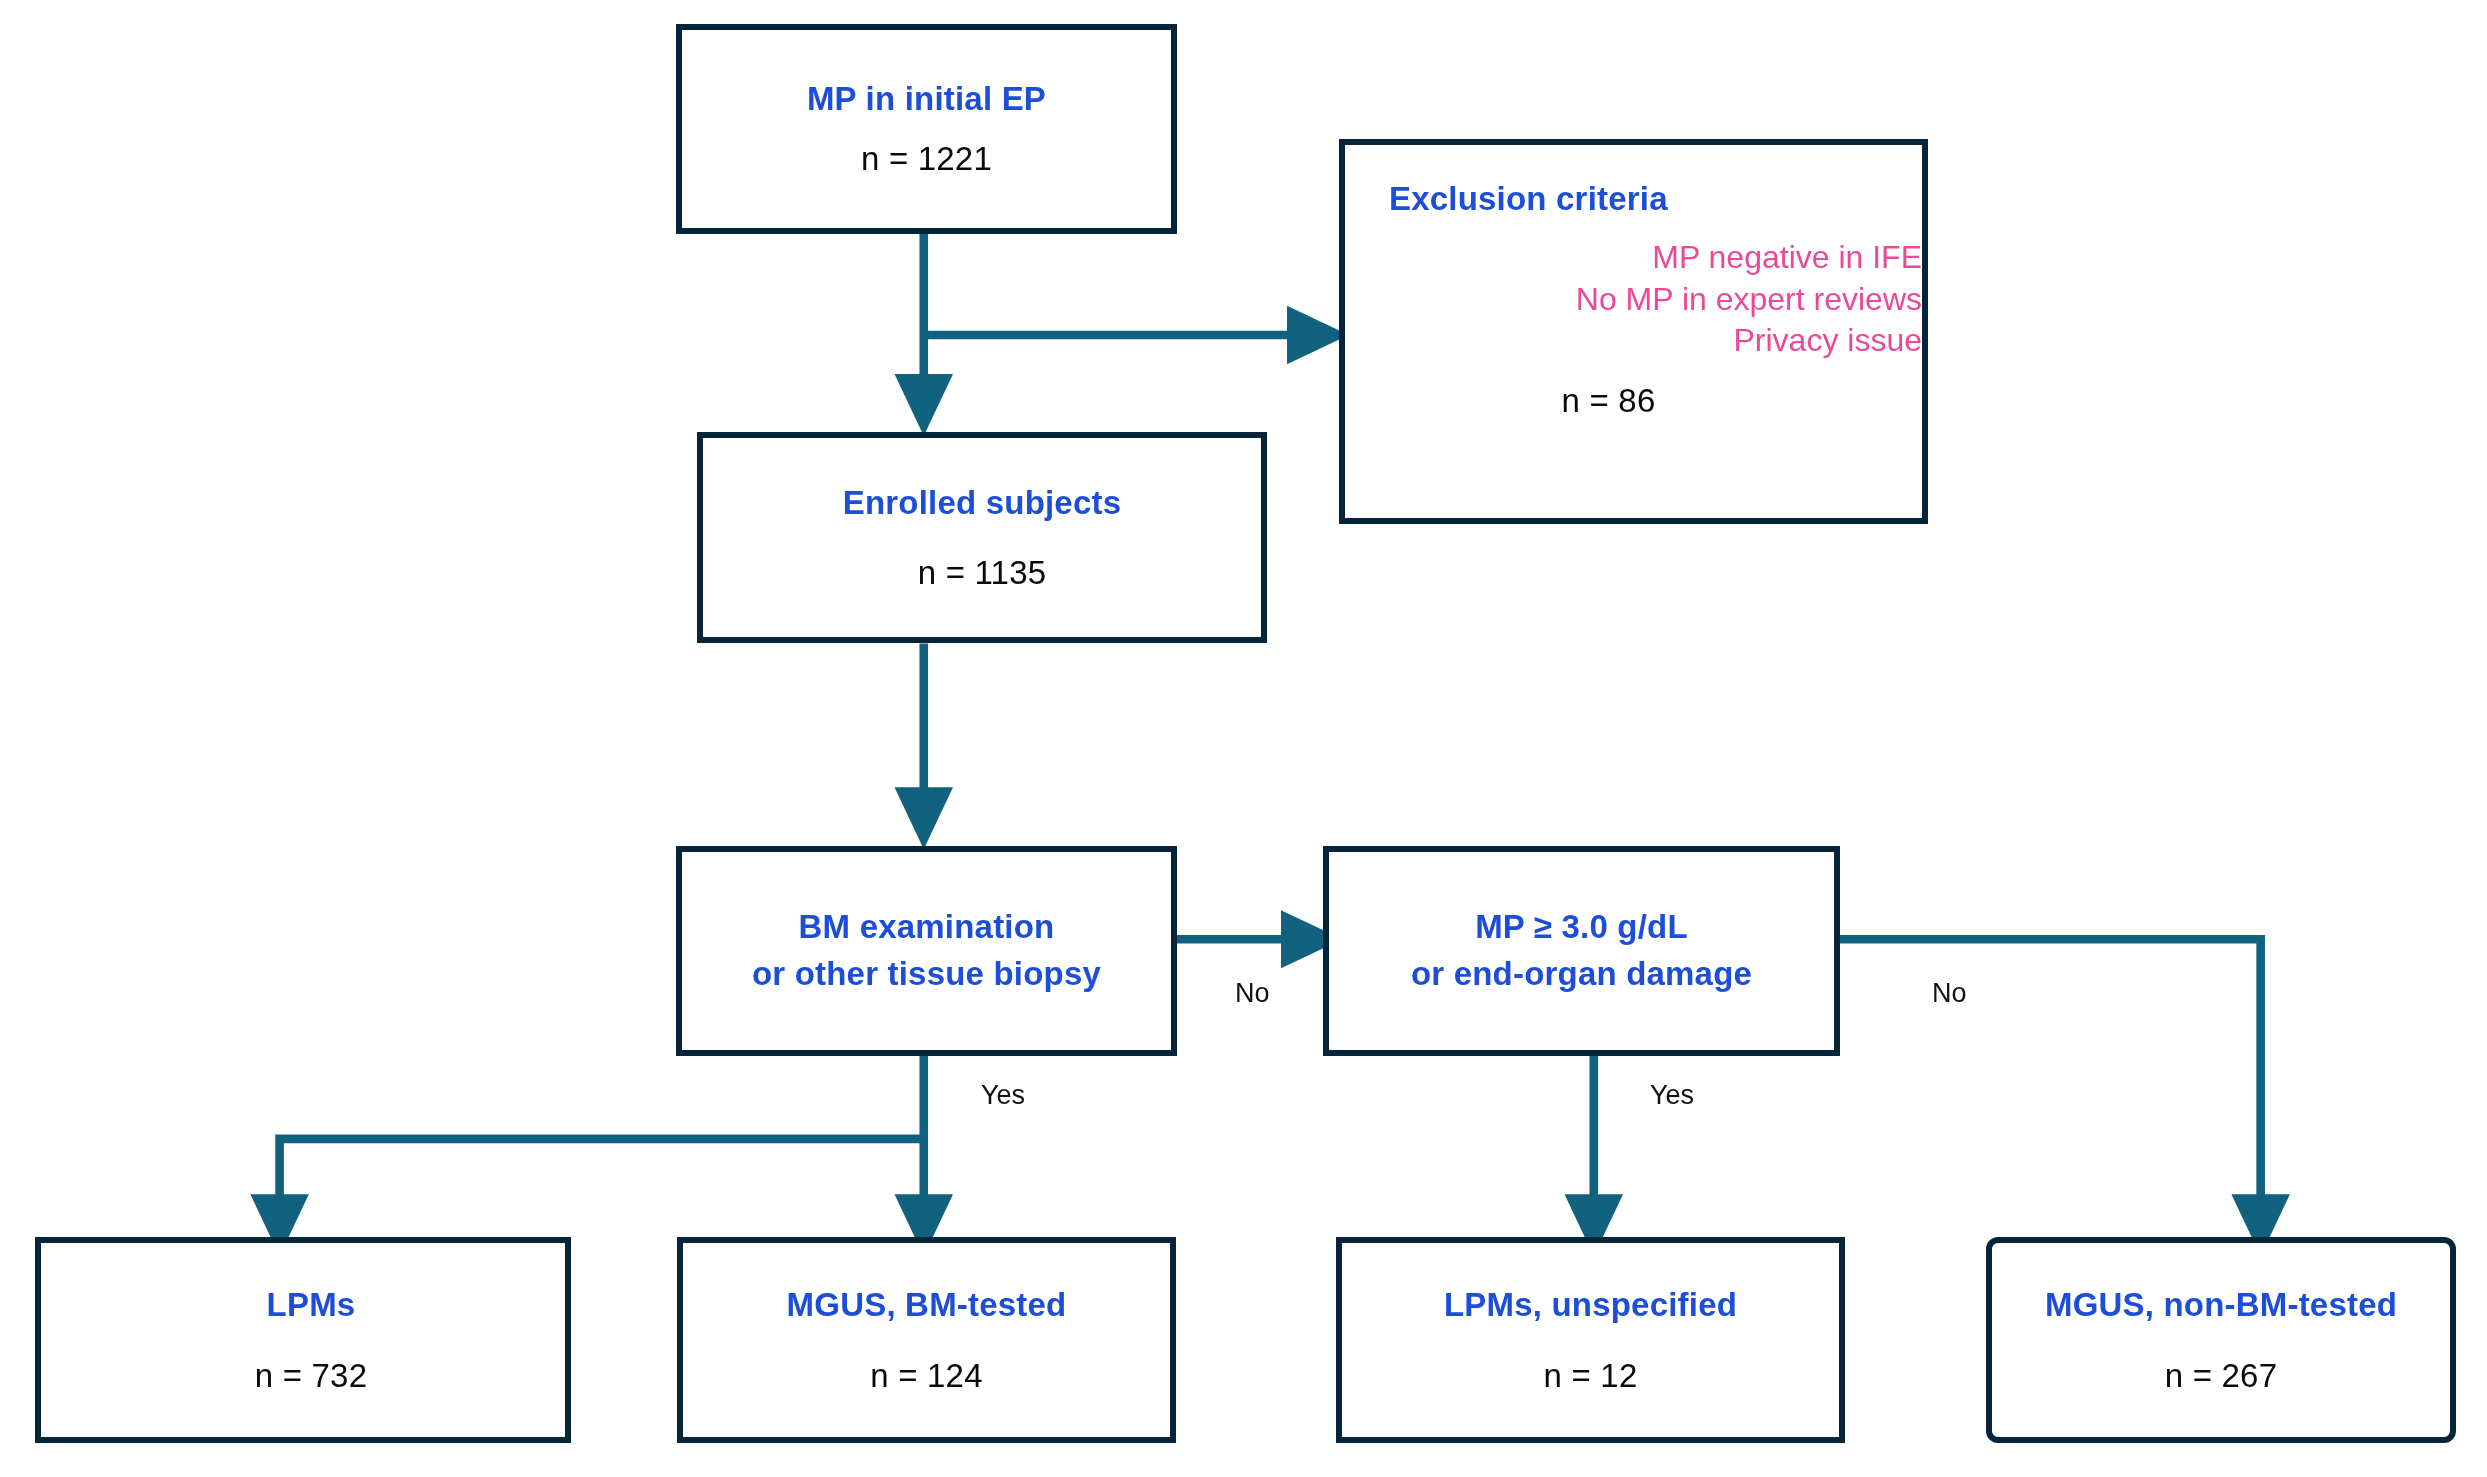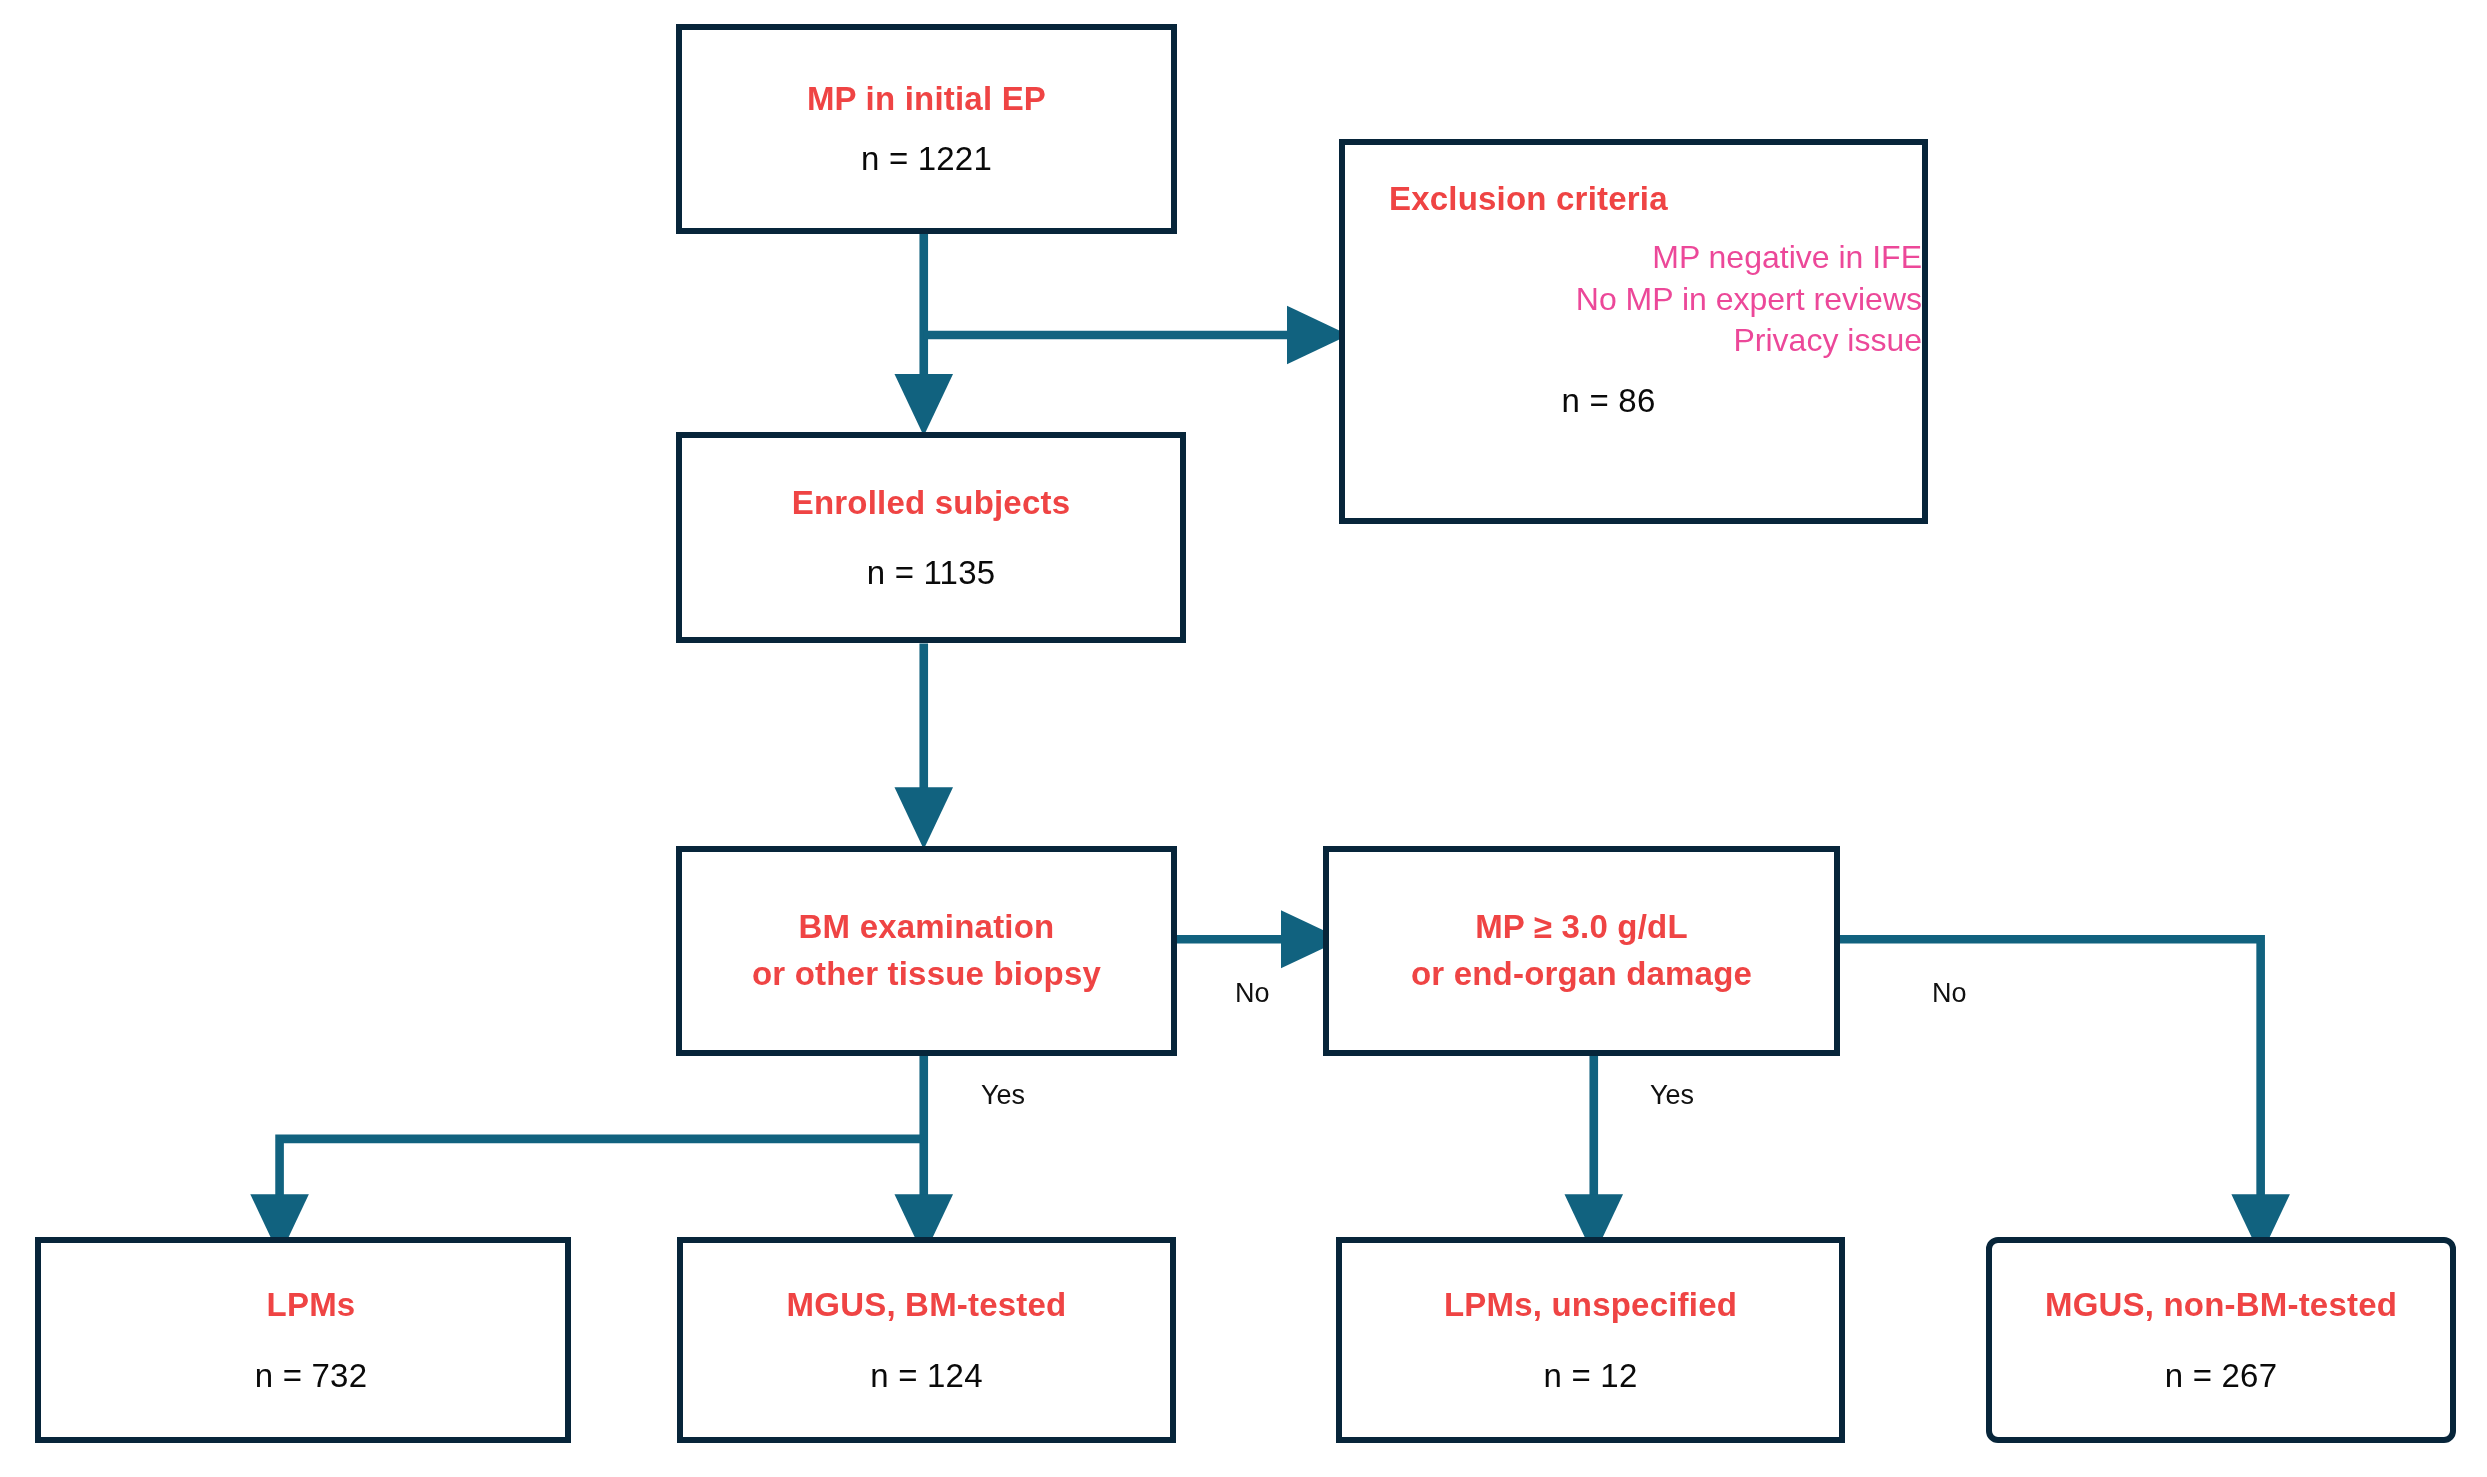"MP in initial EP" .node .title { color: #ef4444 -> #1d4ed8 }
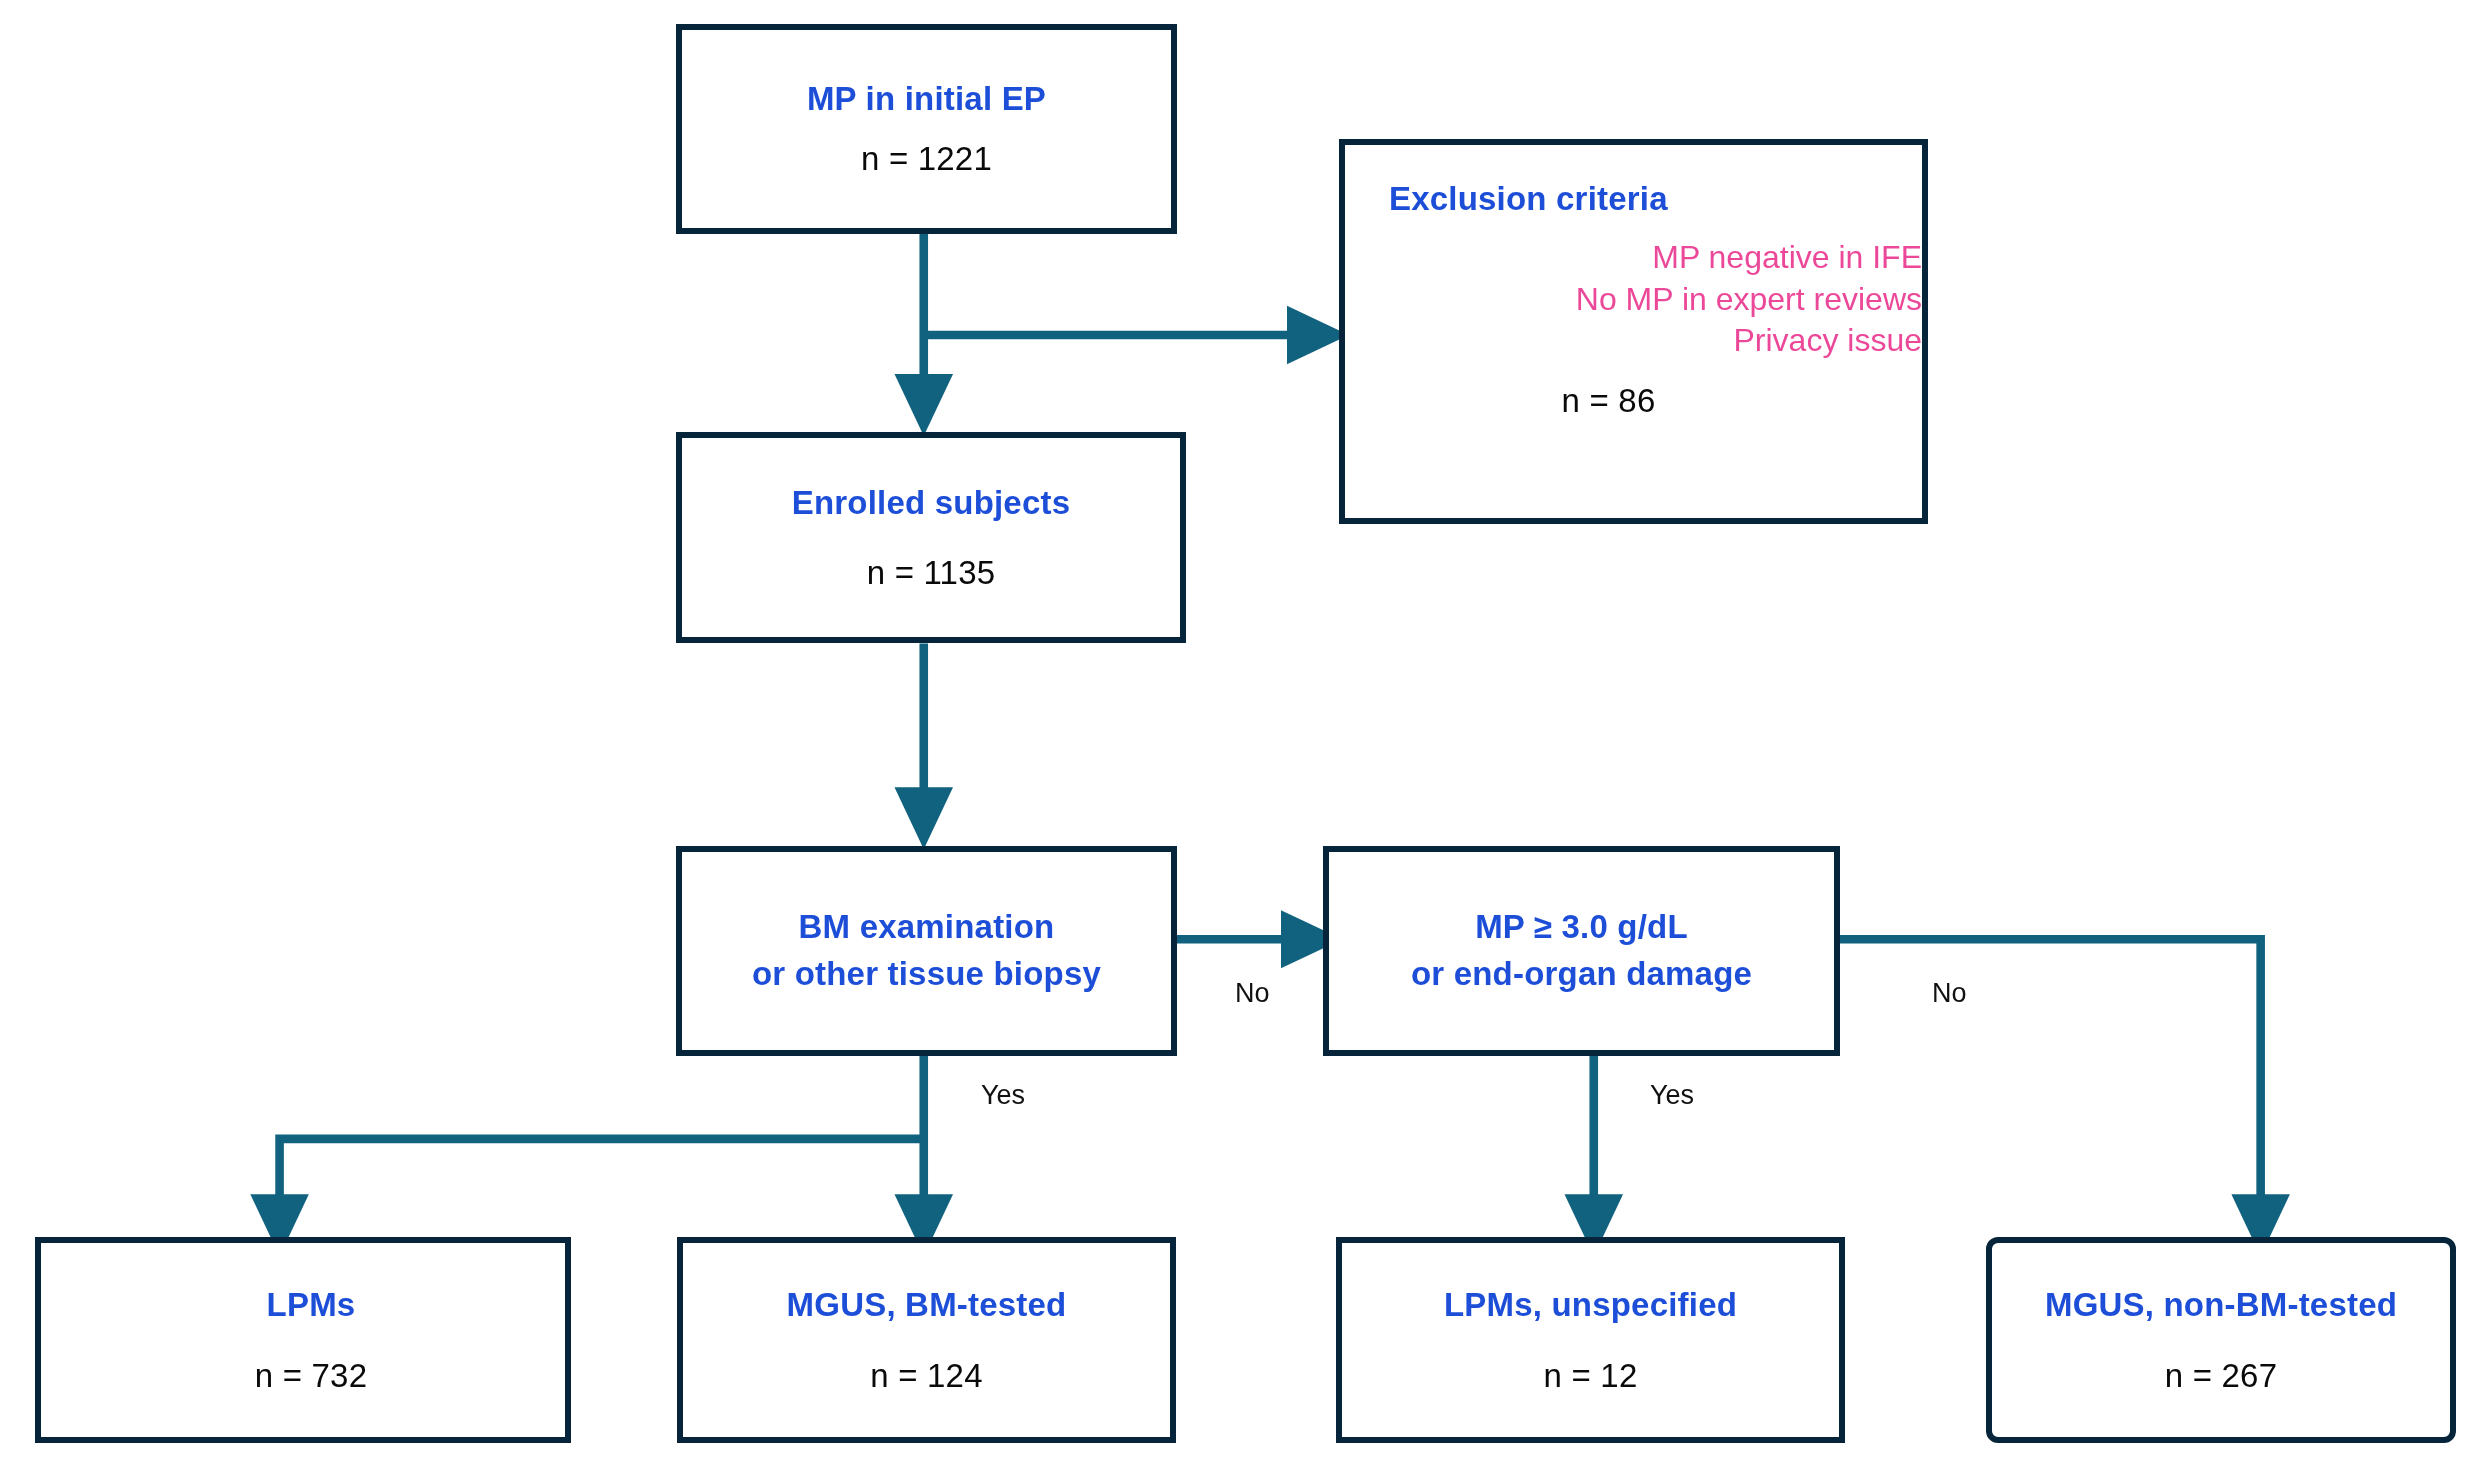"Enrolled subjects" div.node { left: 676px -> 697px; width: 510px -> 570px }
